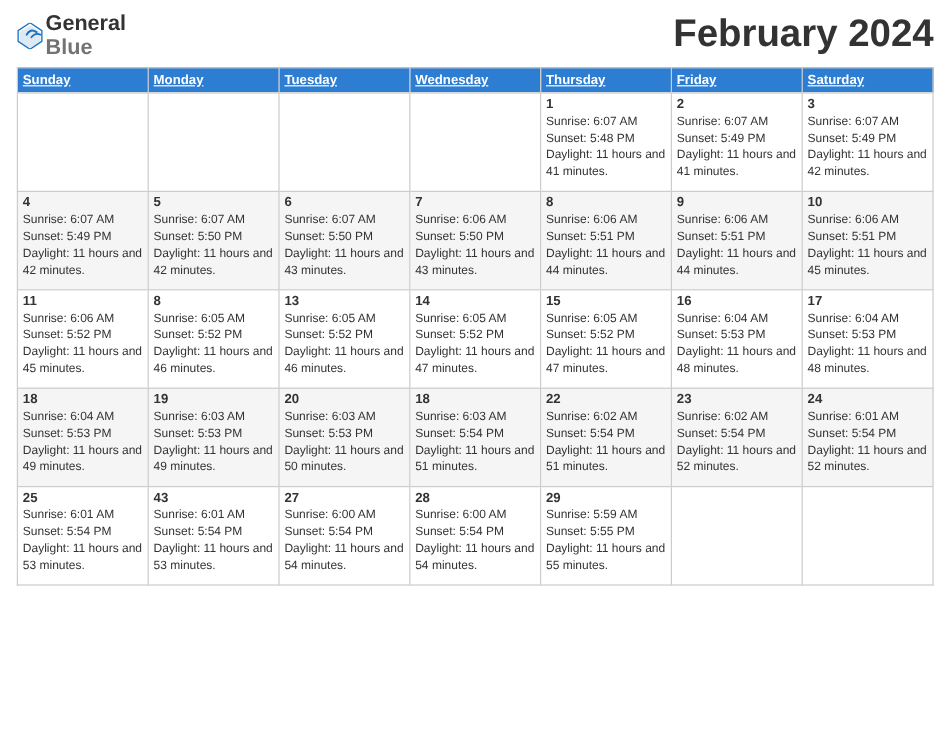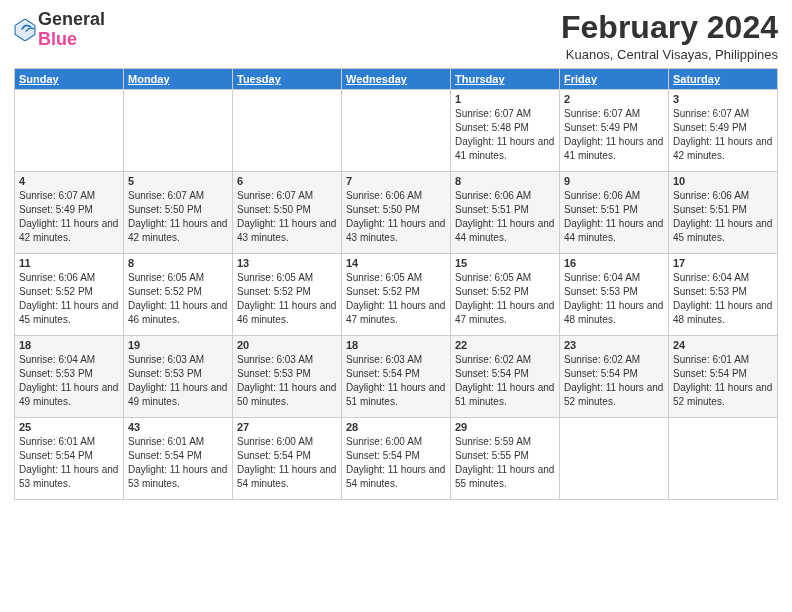"Blue" .logo-blue { color: #ec4899 -> #737373 }
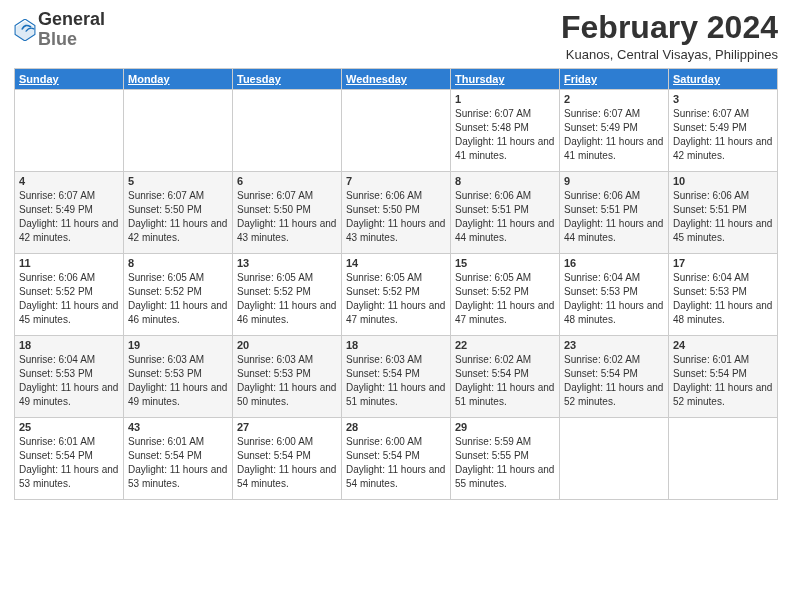"Kuanos, Central Visayas, Philippines" div.location { html: <div>Kuanos, Central Visayas, Philippines</div> -> none }
